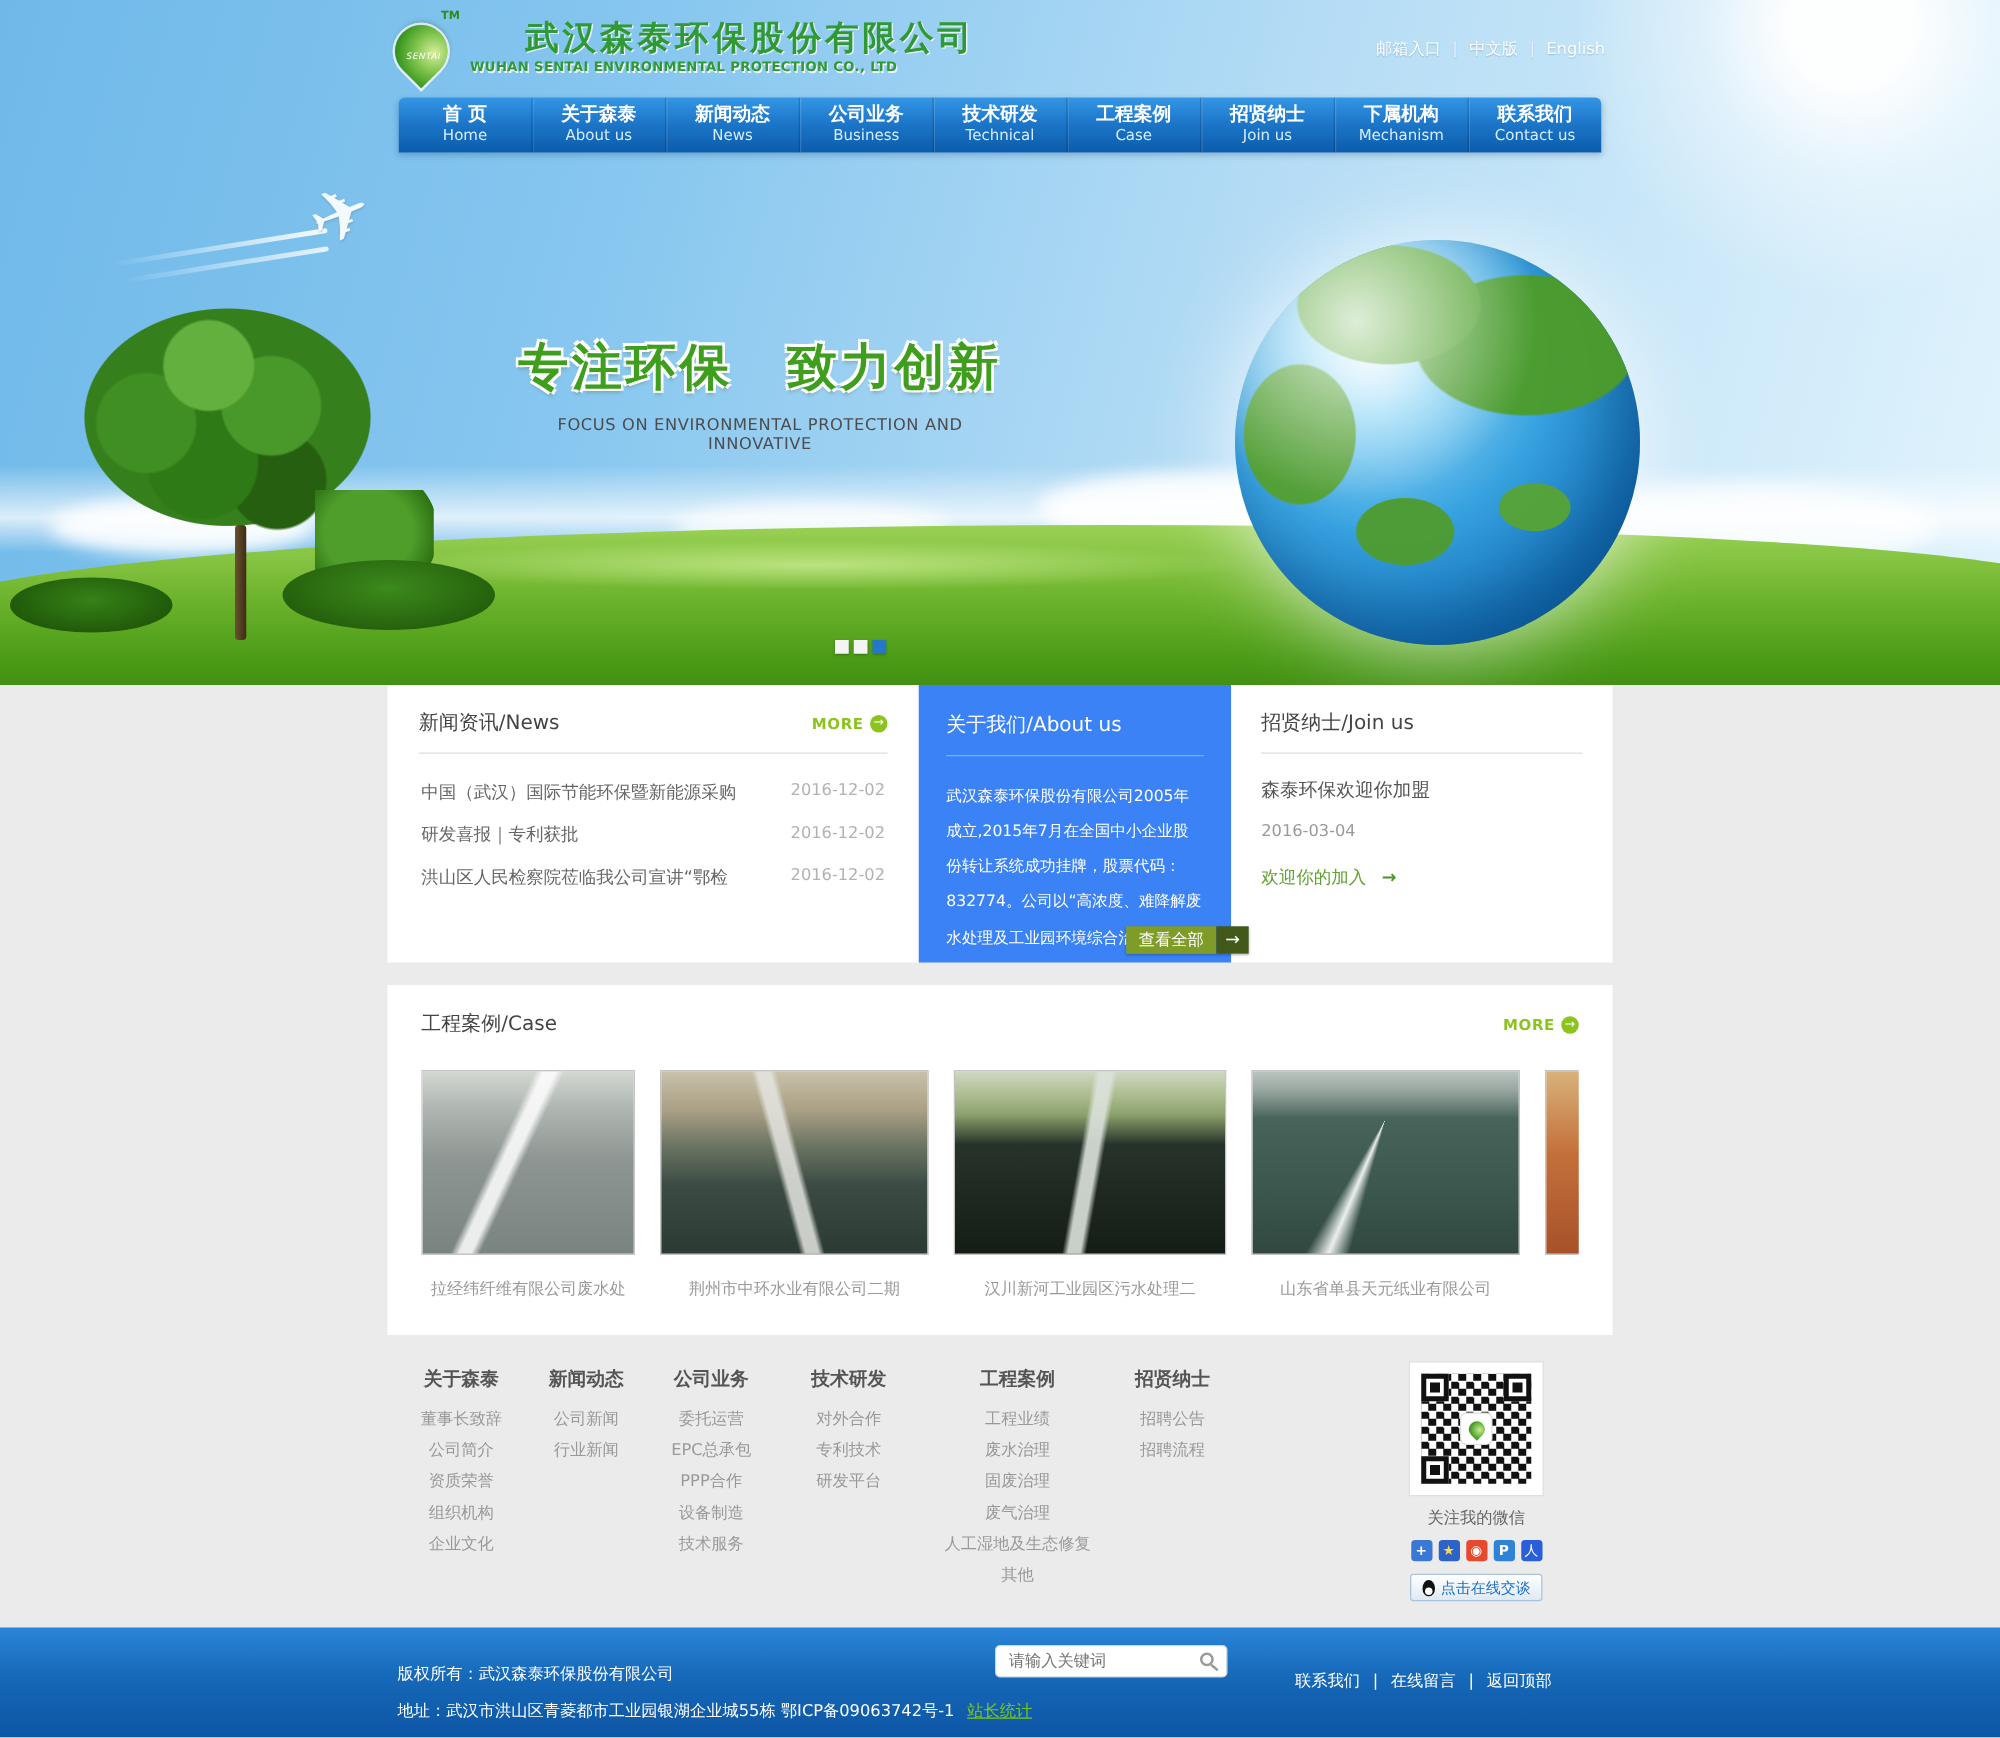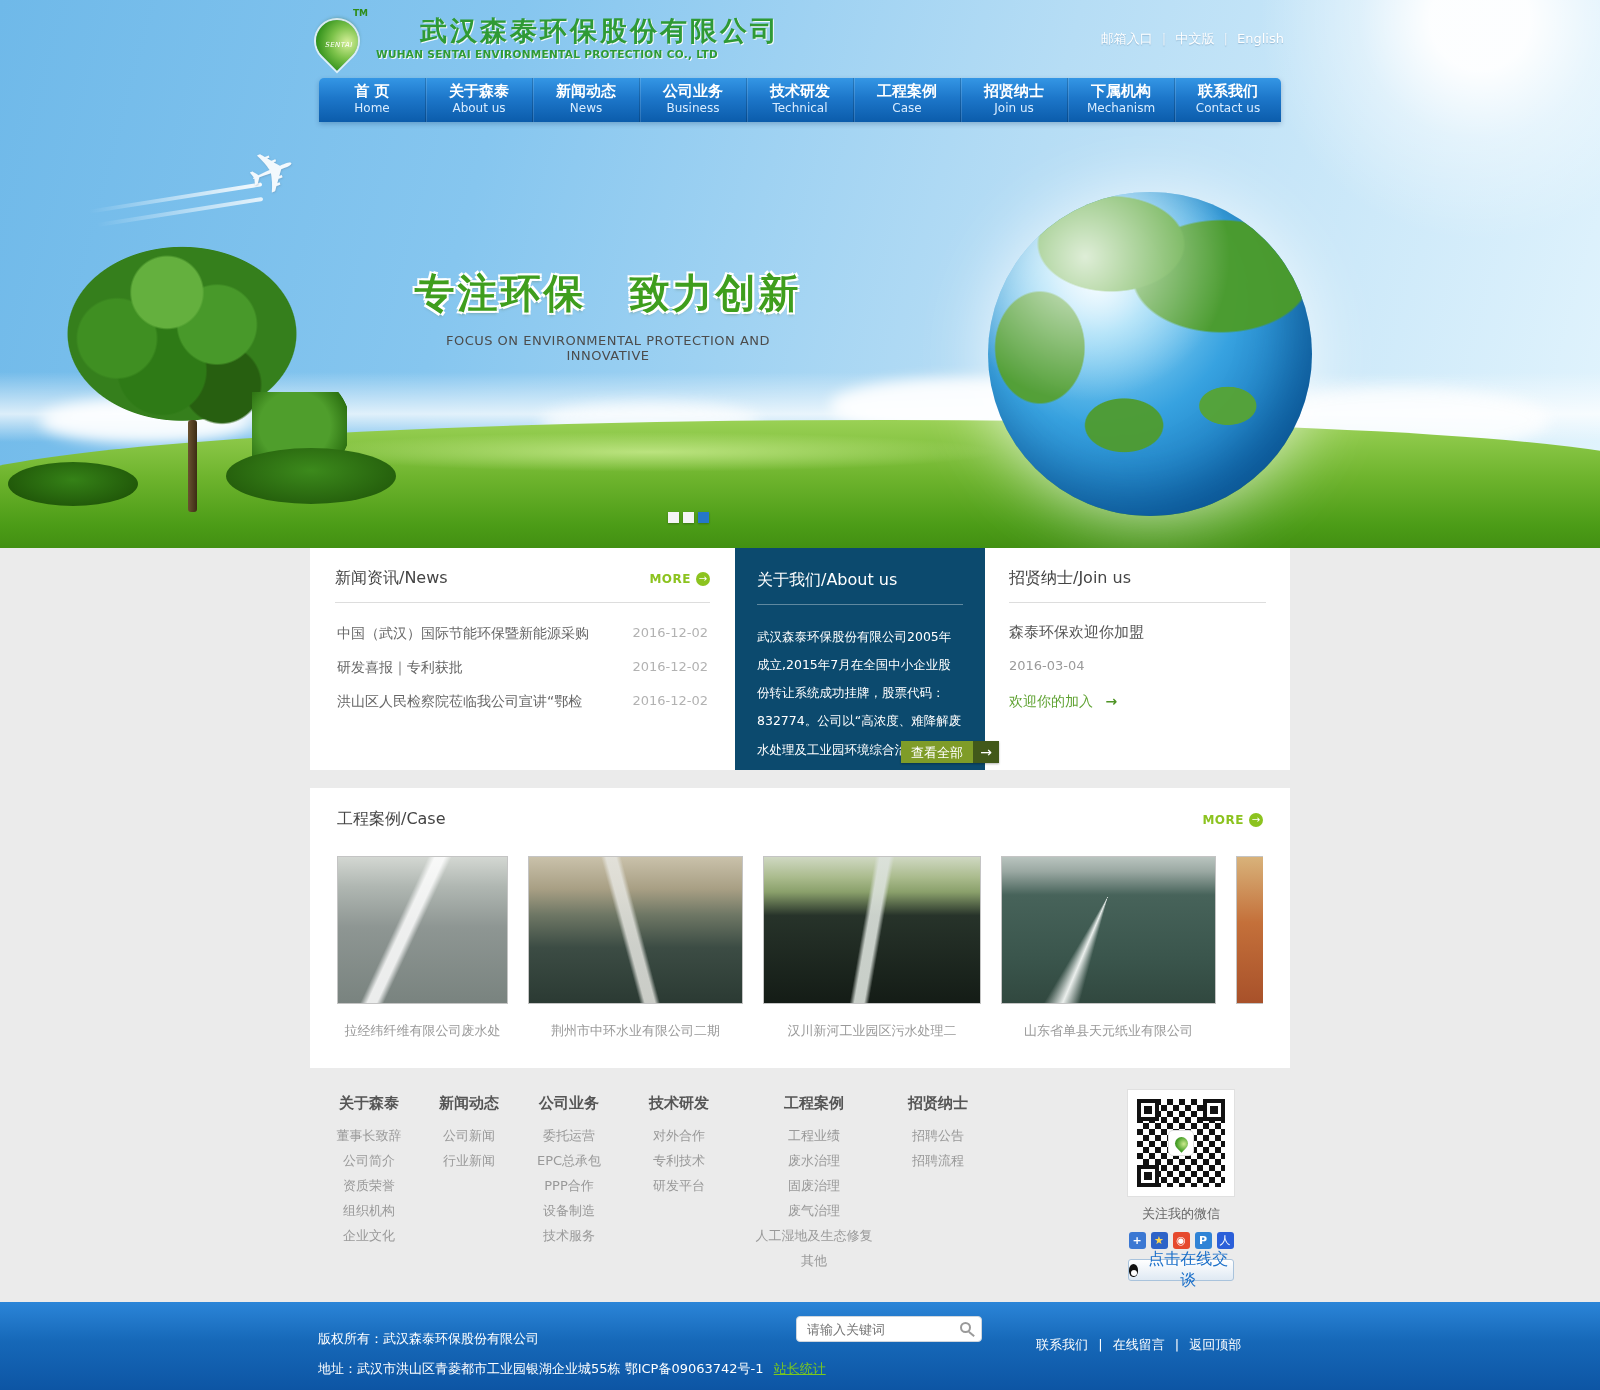"关于我们/About us" .panel-about { background: #0c4a6e -> #3b82f6 }
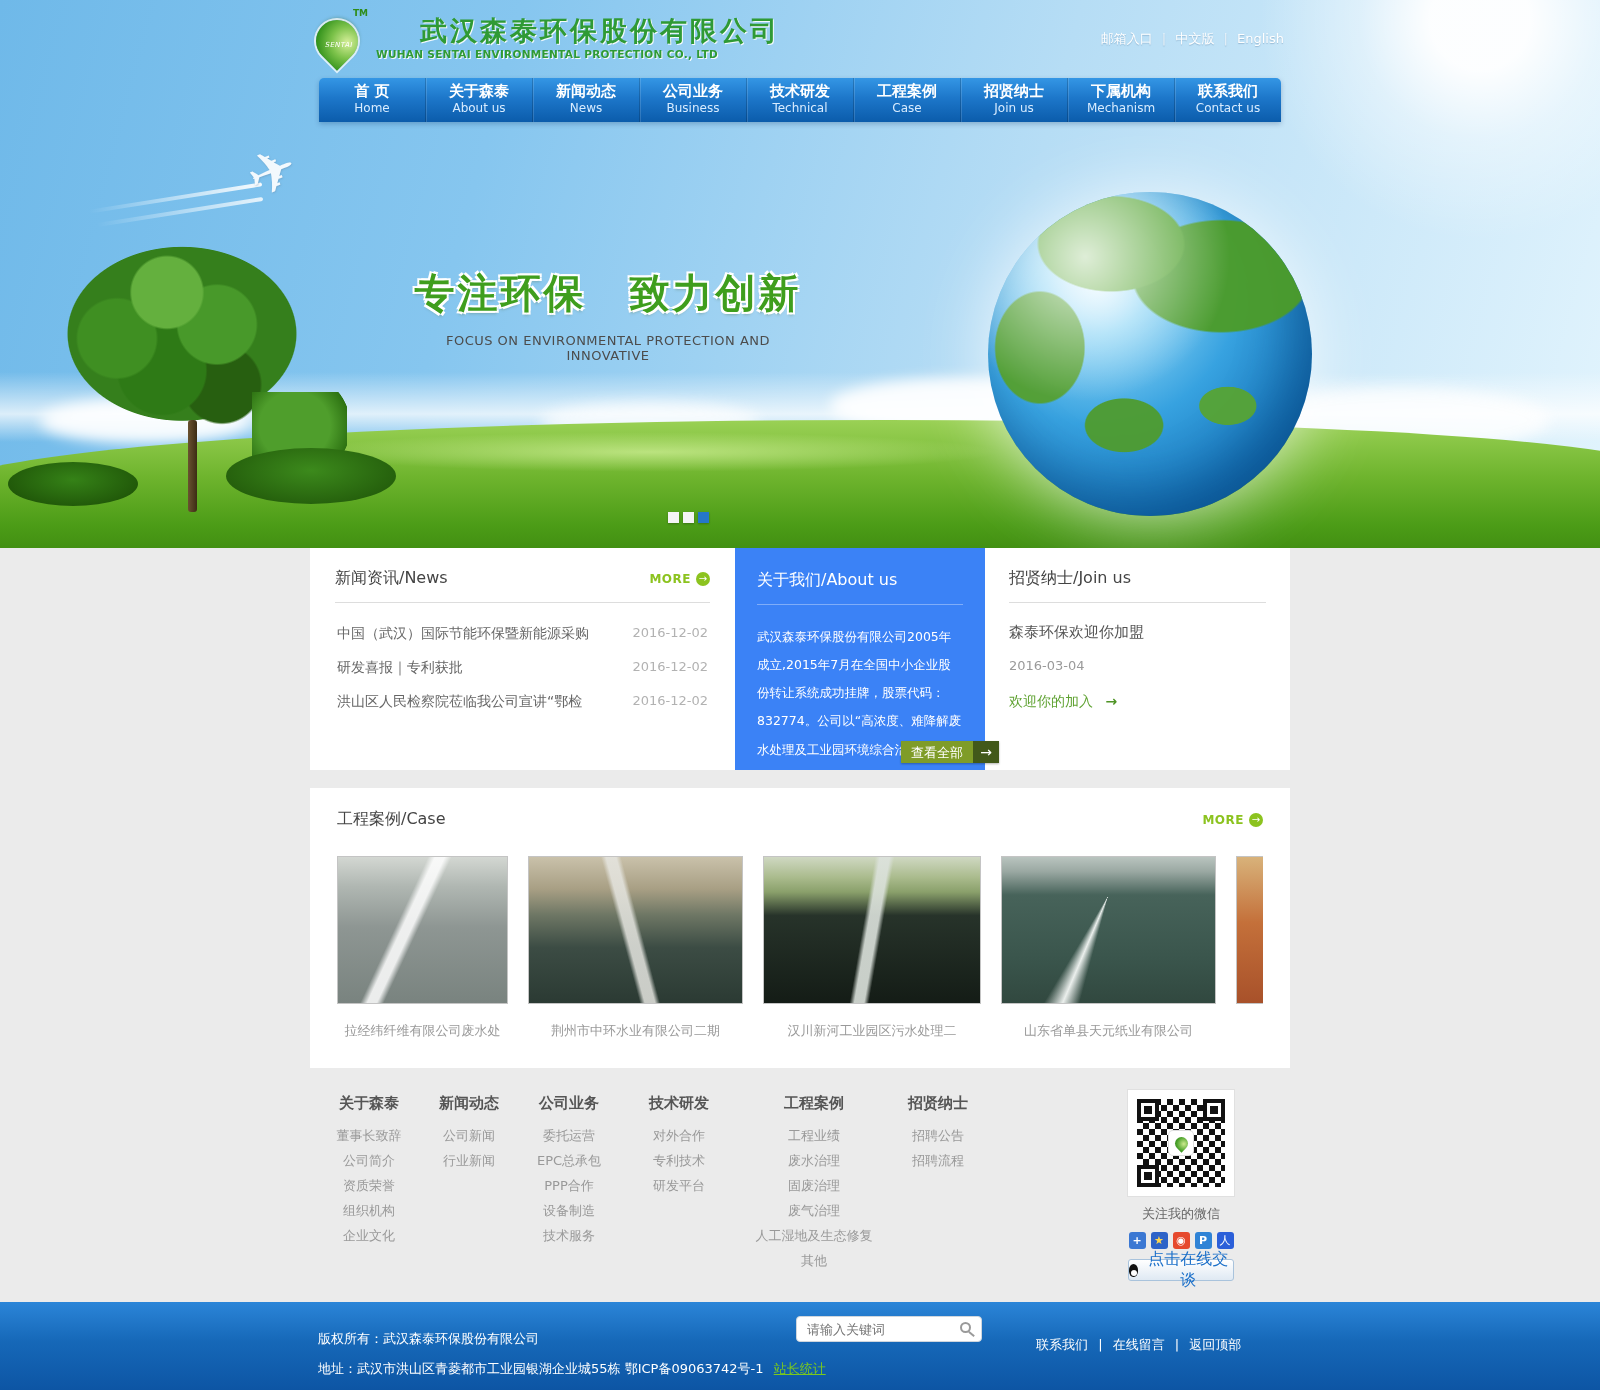"点击在线交谈" .chat-btn .txt { font-size: 16px -> 12px }
